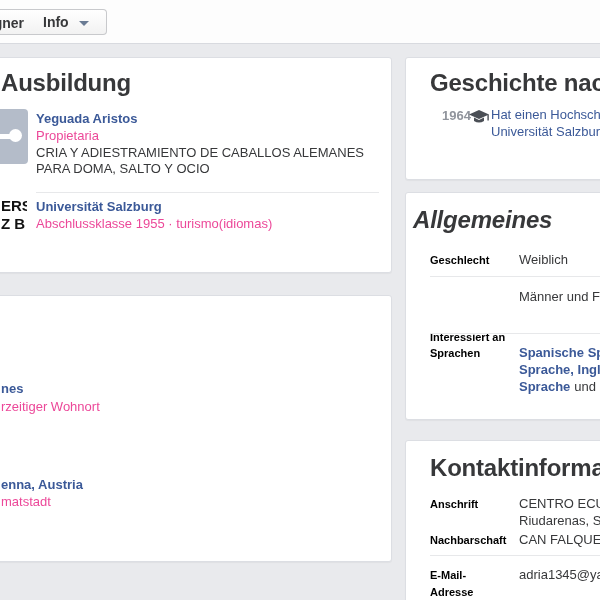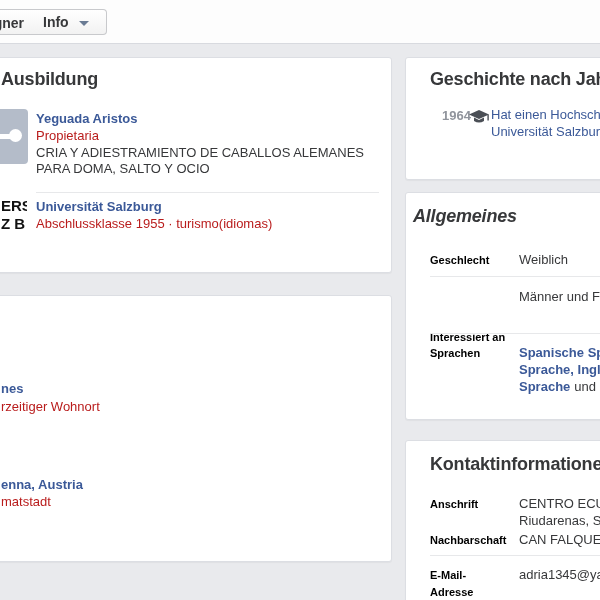"Ausbildung" .h2 { font-size: 18px -> 24px }
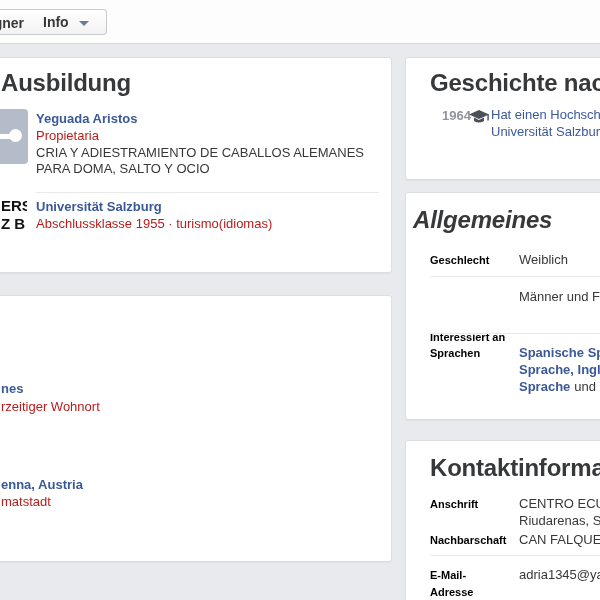"Propietaria" .sub { color: #b91c1c -> #ec4899 }
